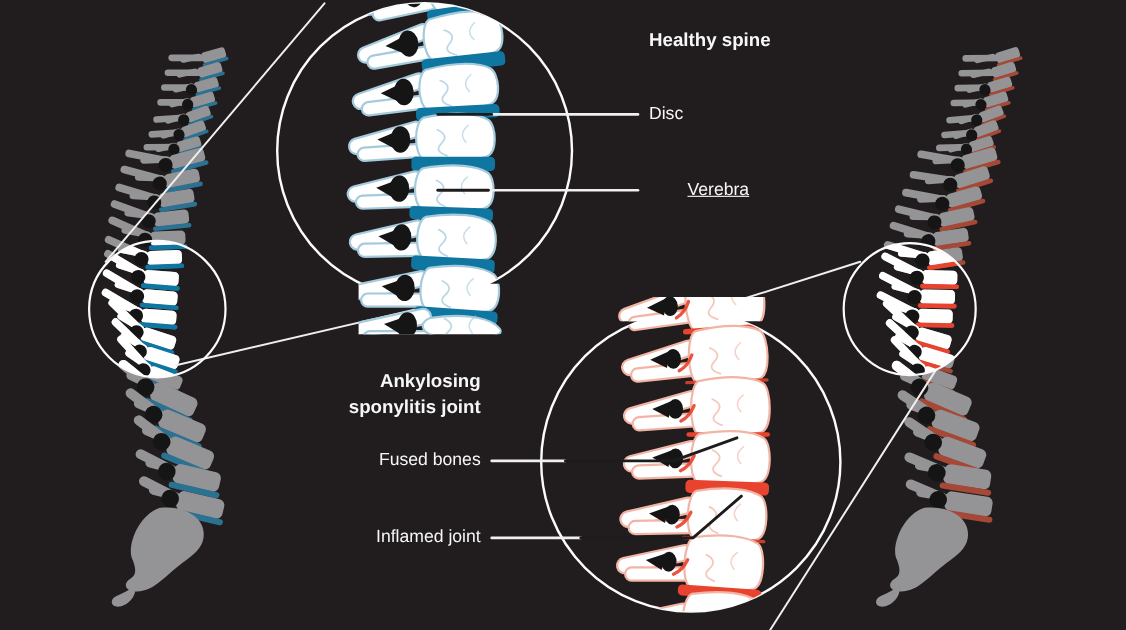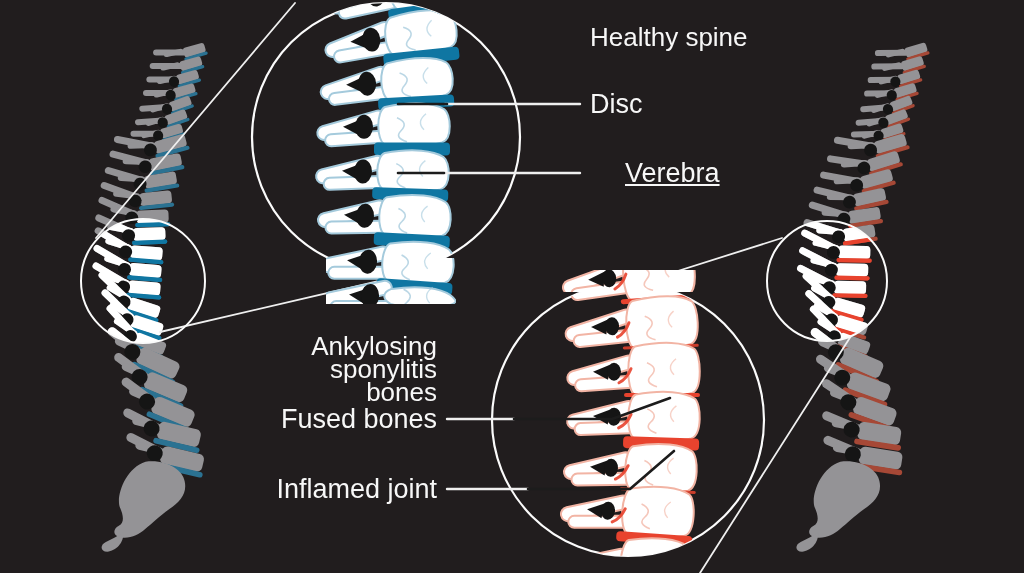"Healthy spine" .lbl.bold { font-size: 26px -> 17px; font-weight: normal -> bold }
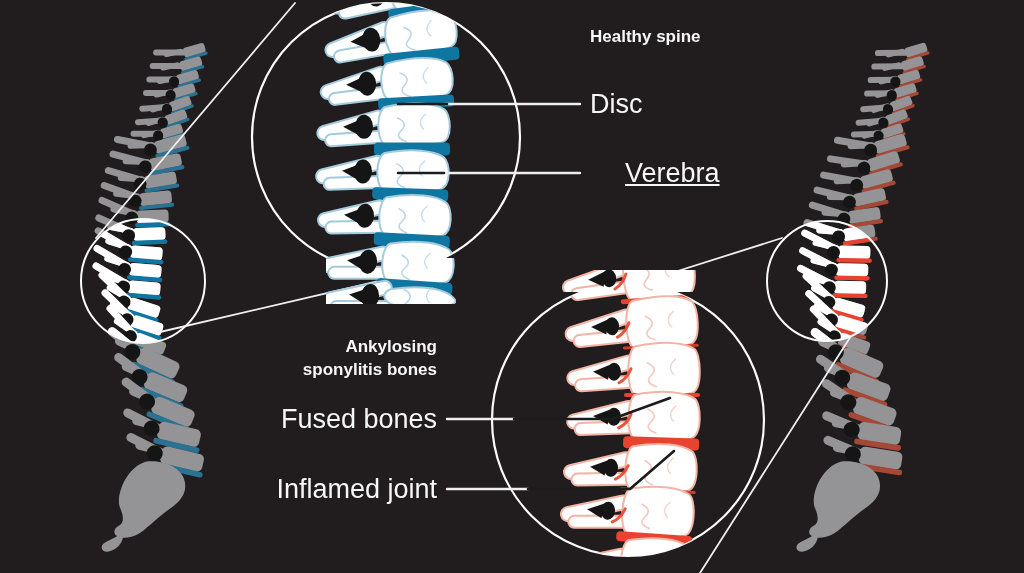"Disc" .lbl { font-size: 27px -> 16px }
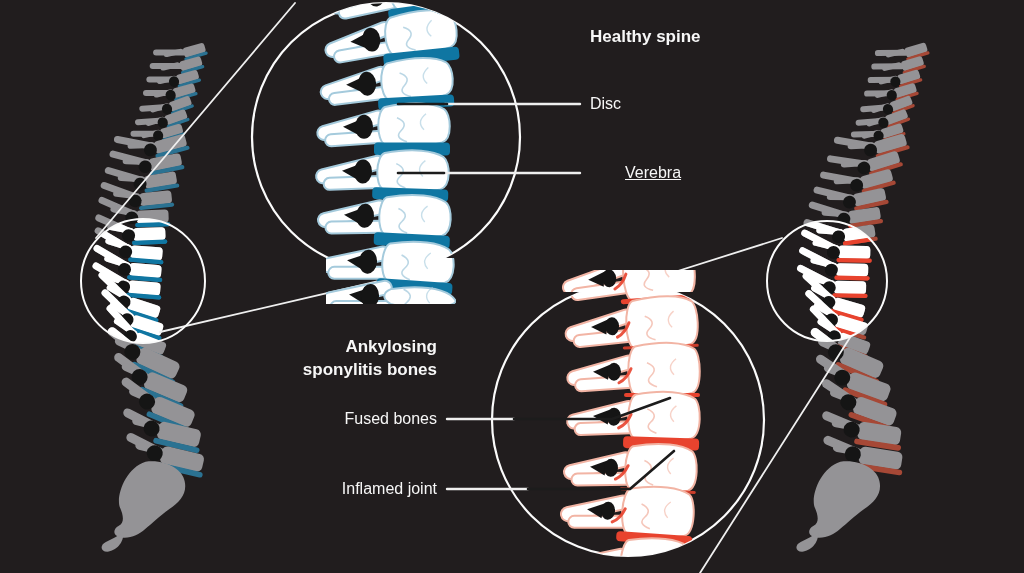"Ankylosing sponylitis bones" div.lbl { text: bones -> joint }
